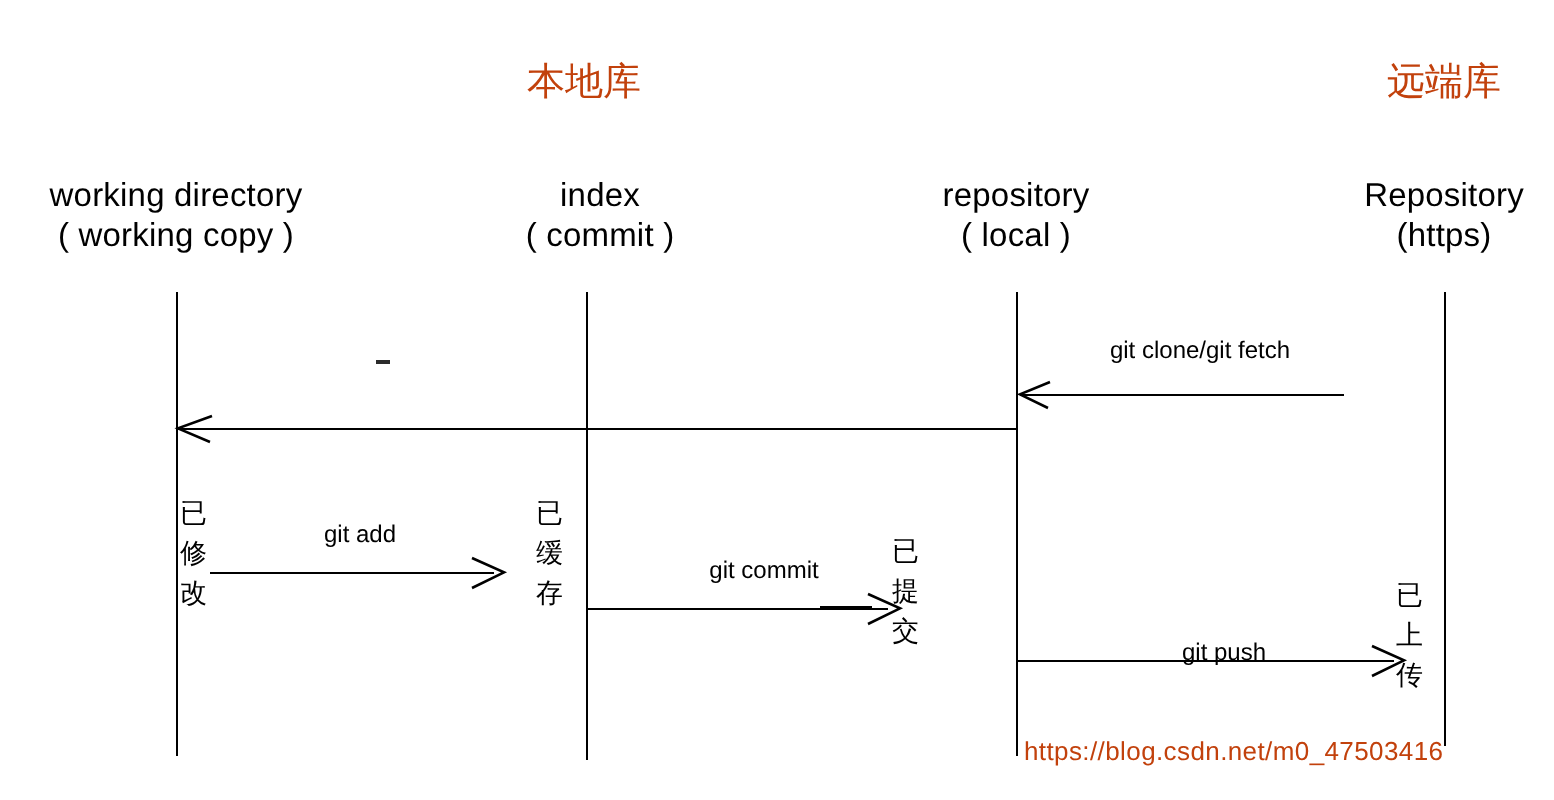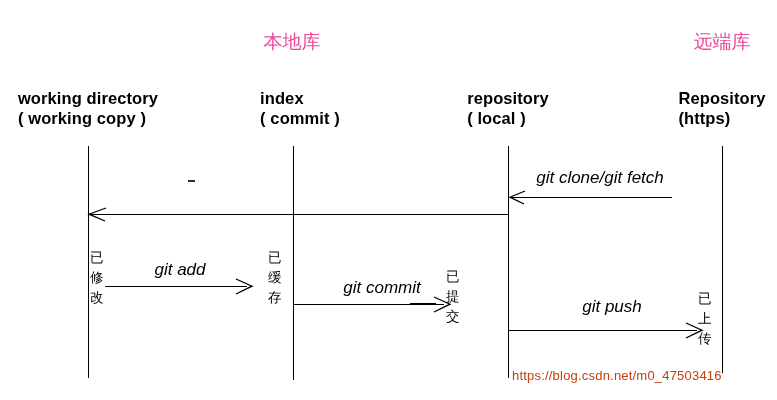"本地库" .group-title { color: #ec4899 -> #c2410c }
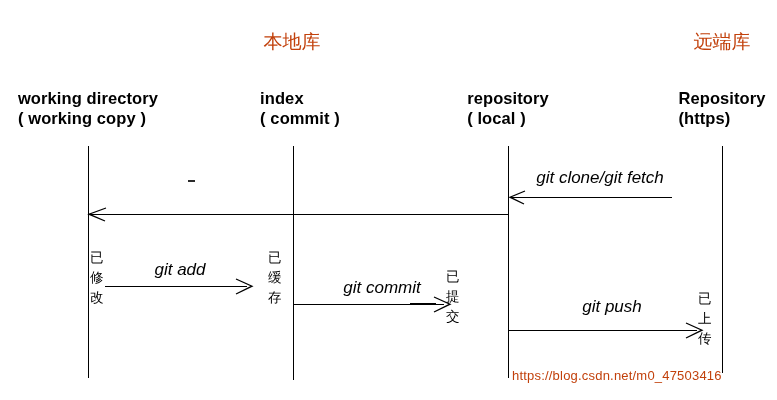"working directory" .col-head { font-weight: bold -> none; text-align: none -> center }
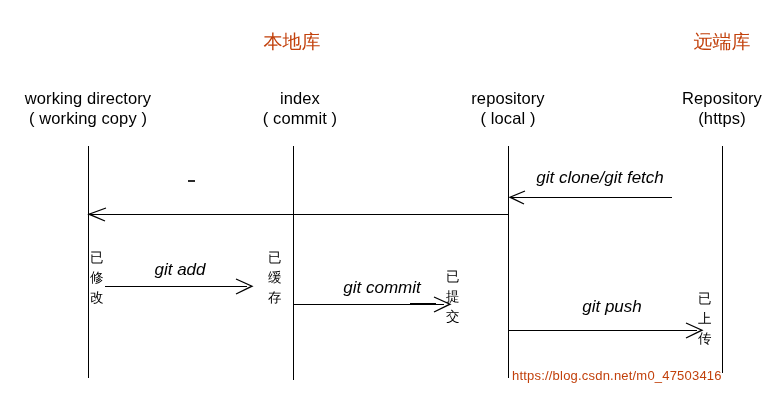"git clone/git fetch" .op-label { font-size: 17px -> 12px; font-style: italic -> none }
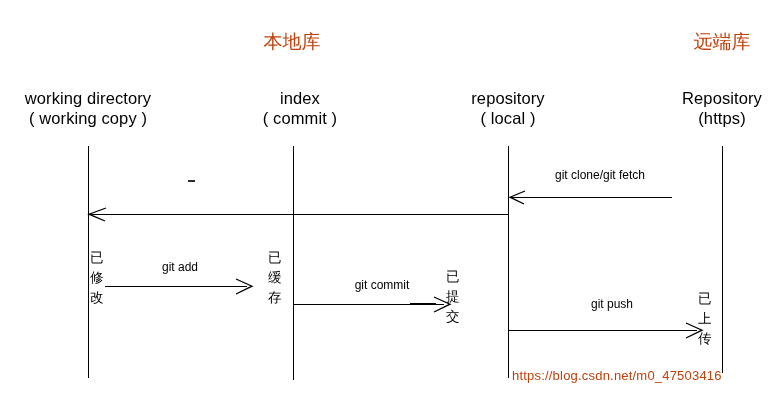"git push" div.abs { top: 298px -> 320px }
